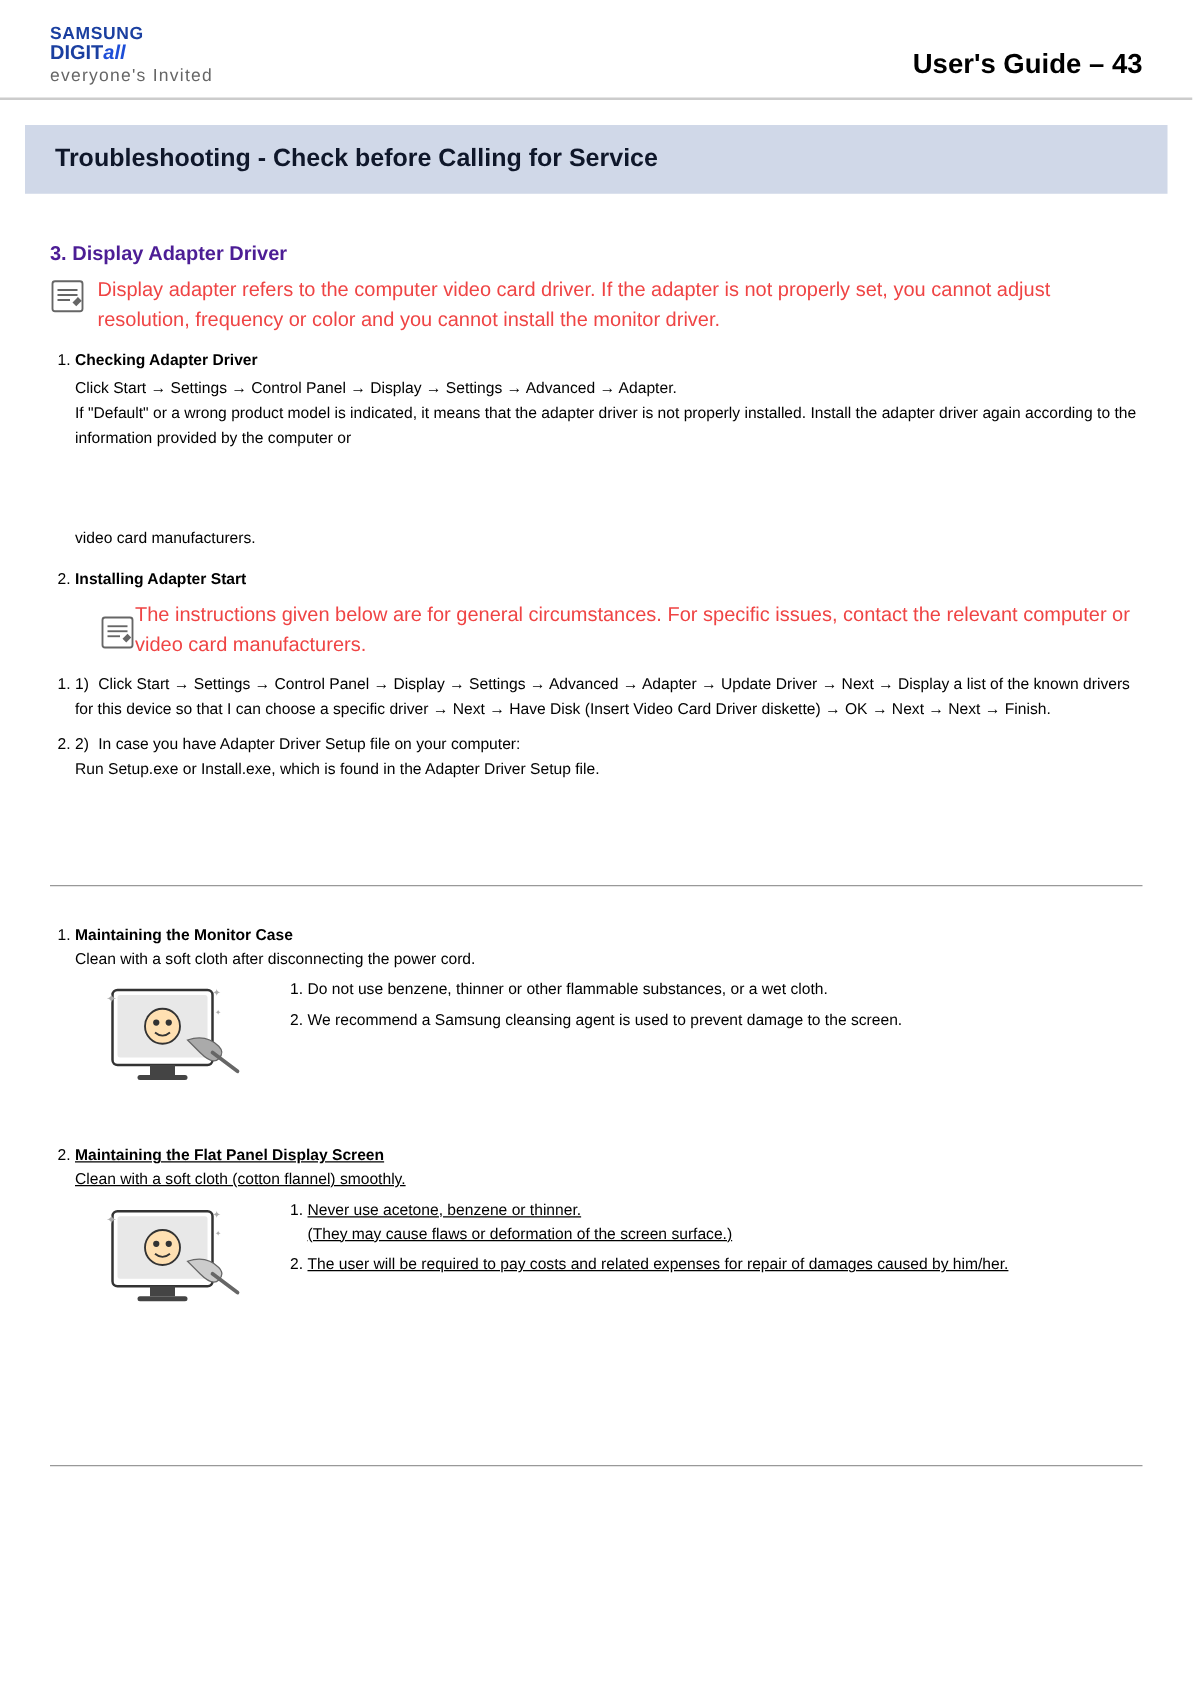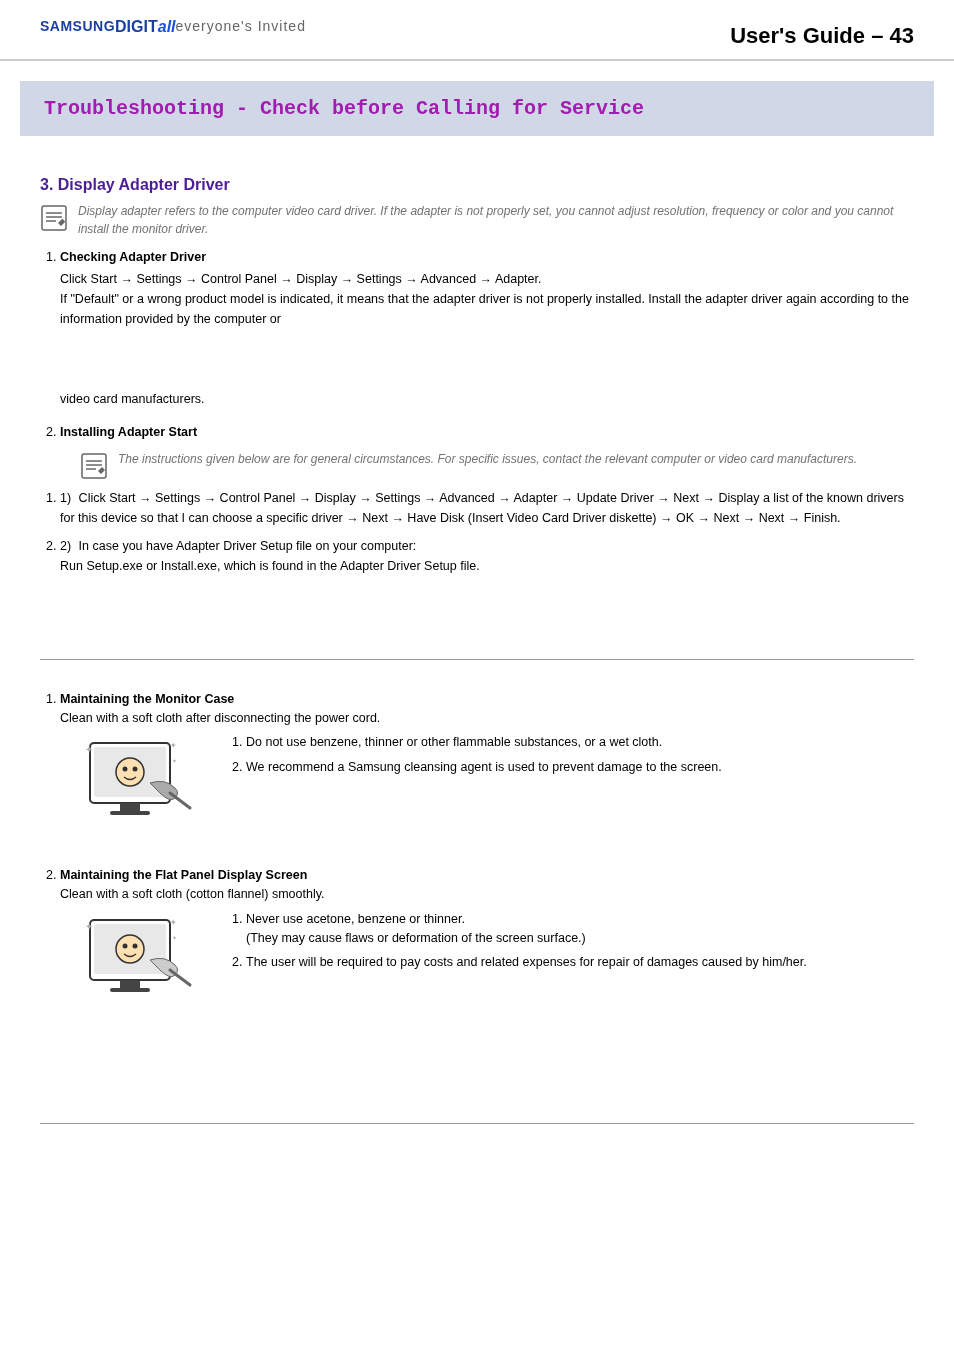"SAMSUNG" .samsung-logo-container { flex-direction: row -> column }
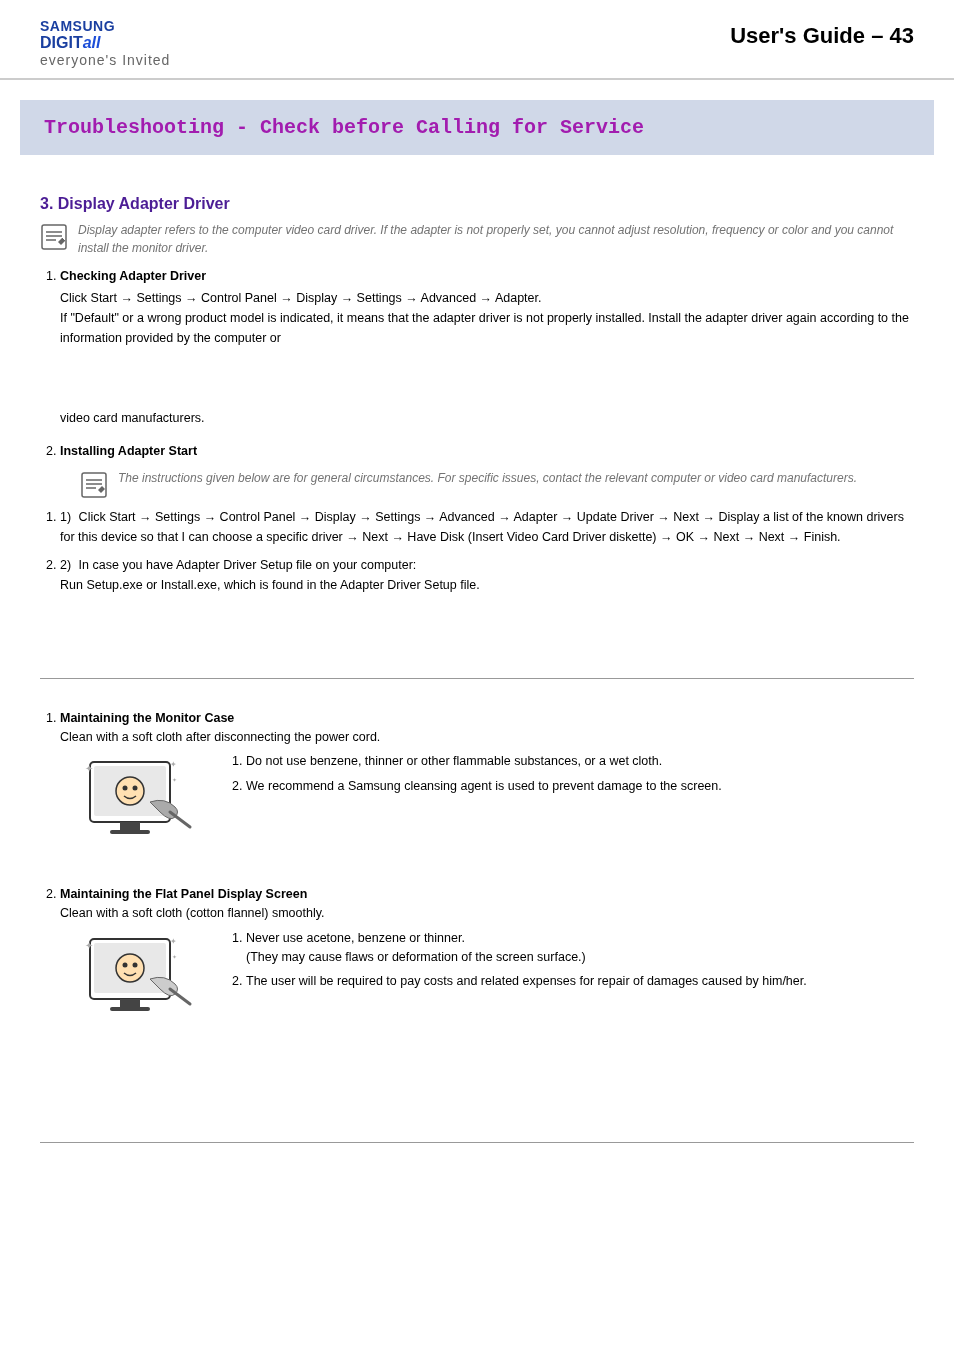"User's Guide – 43" .header-title { margin-top: 5px -> 20px }
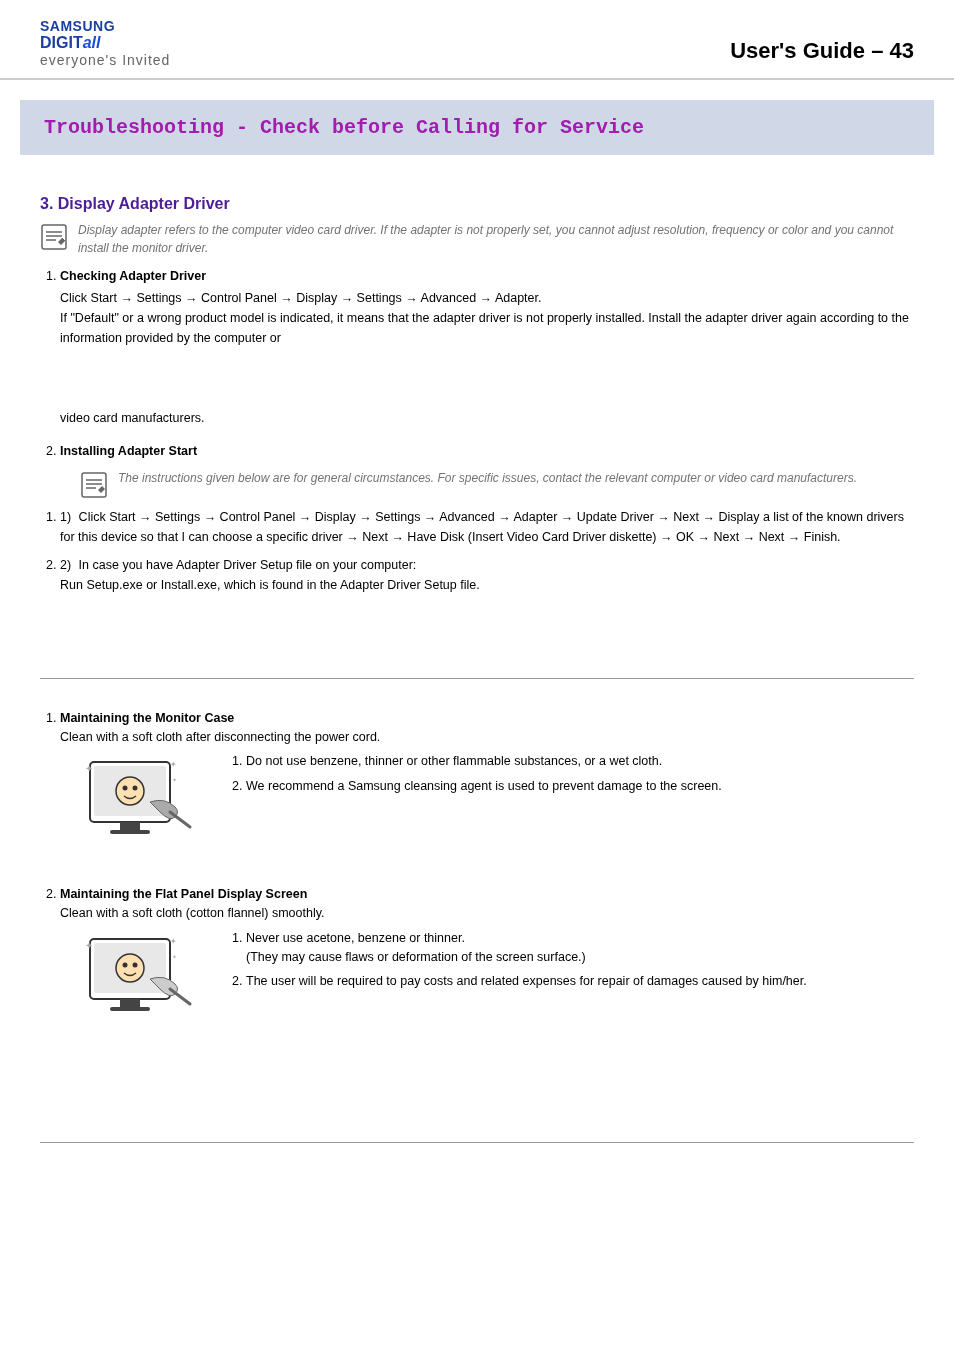"Troubleshooting - Check before Calling" .page-title-bar h1 { color: #a21caf -> #0f172a; font-family: Liberation Mono, monospace -> none }
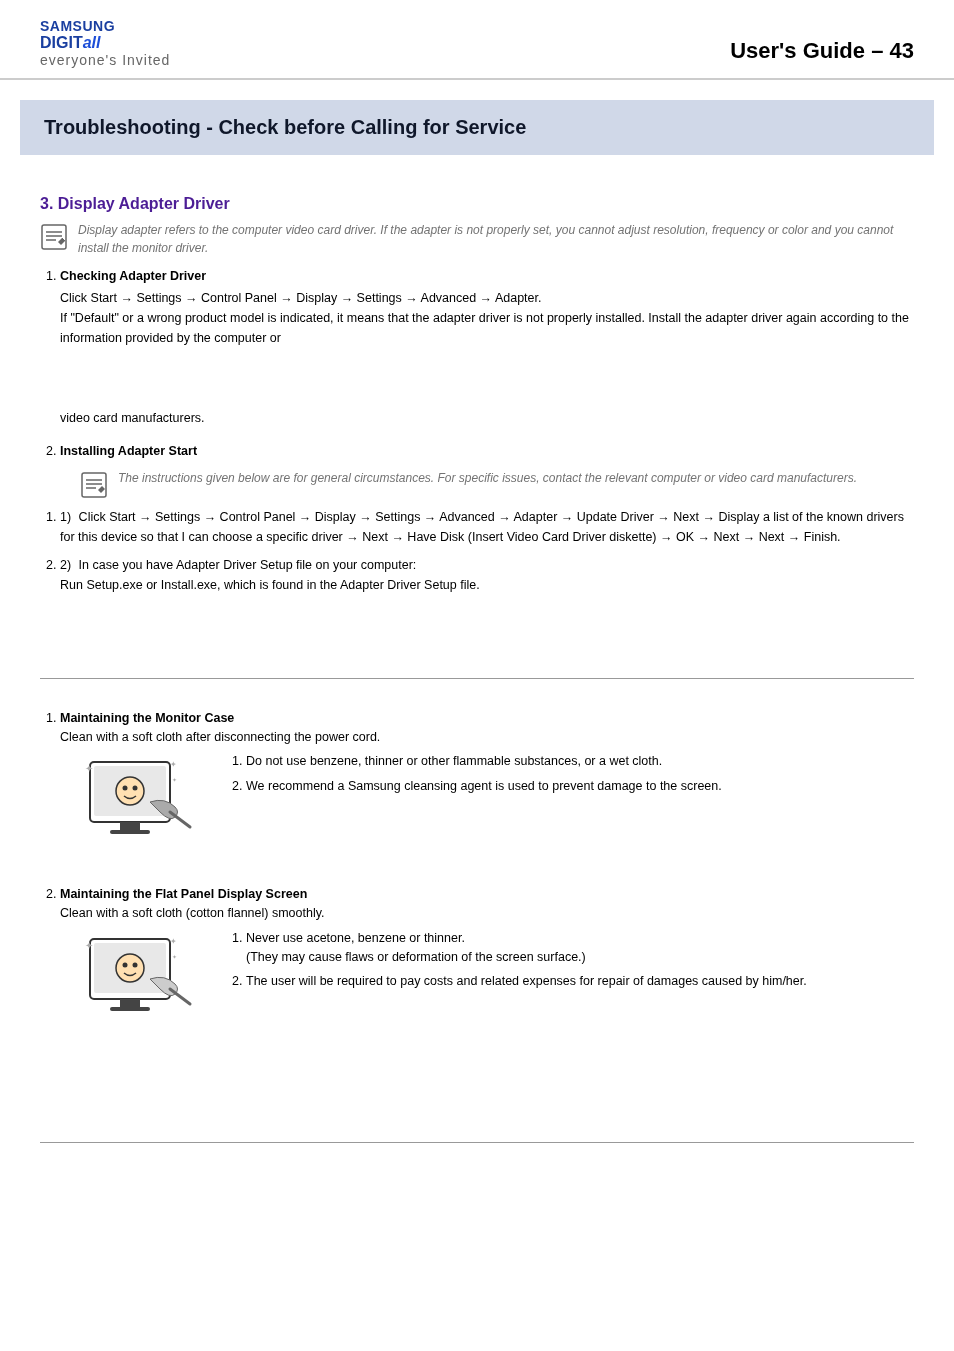"Display adapter refers to the" .note-text { color: #737373 -> #ef4444; font-size: 12px -> 16px; font-style: italic -> none }
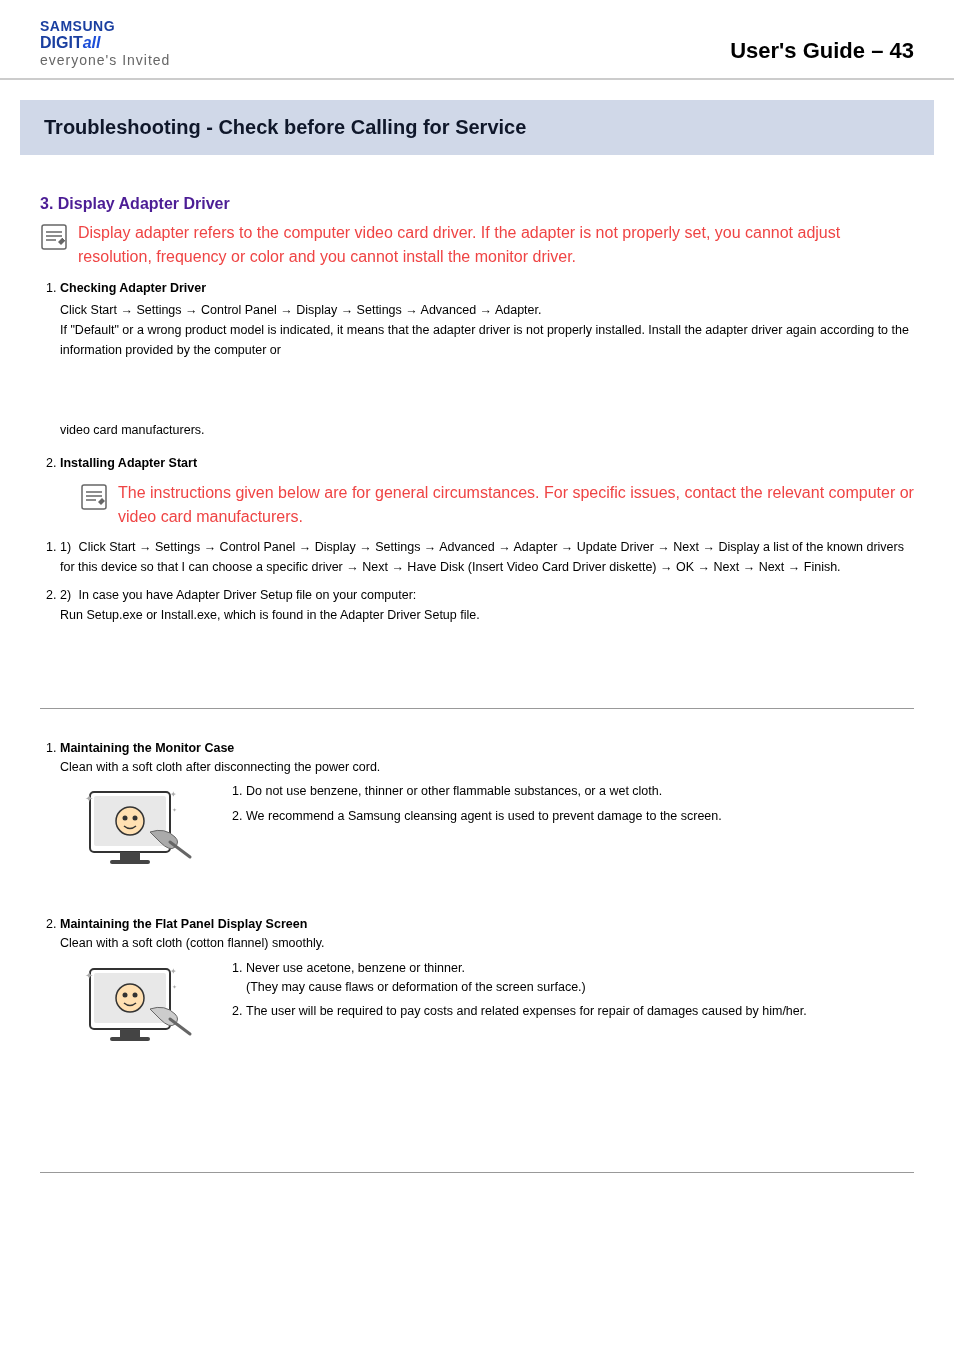"The instructions given below are" .nested-note-row { align-items: flex-start -> center; gap: 10px -> none }
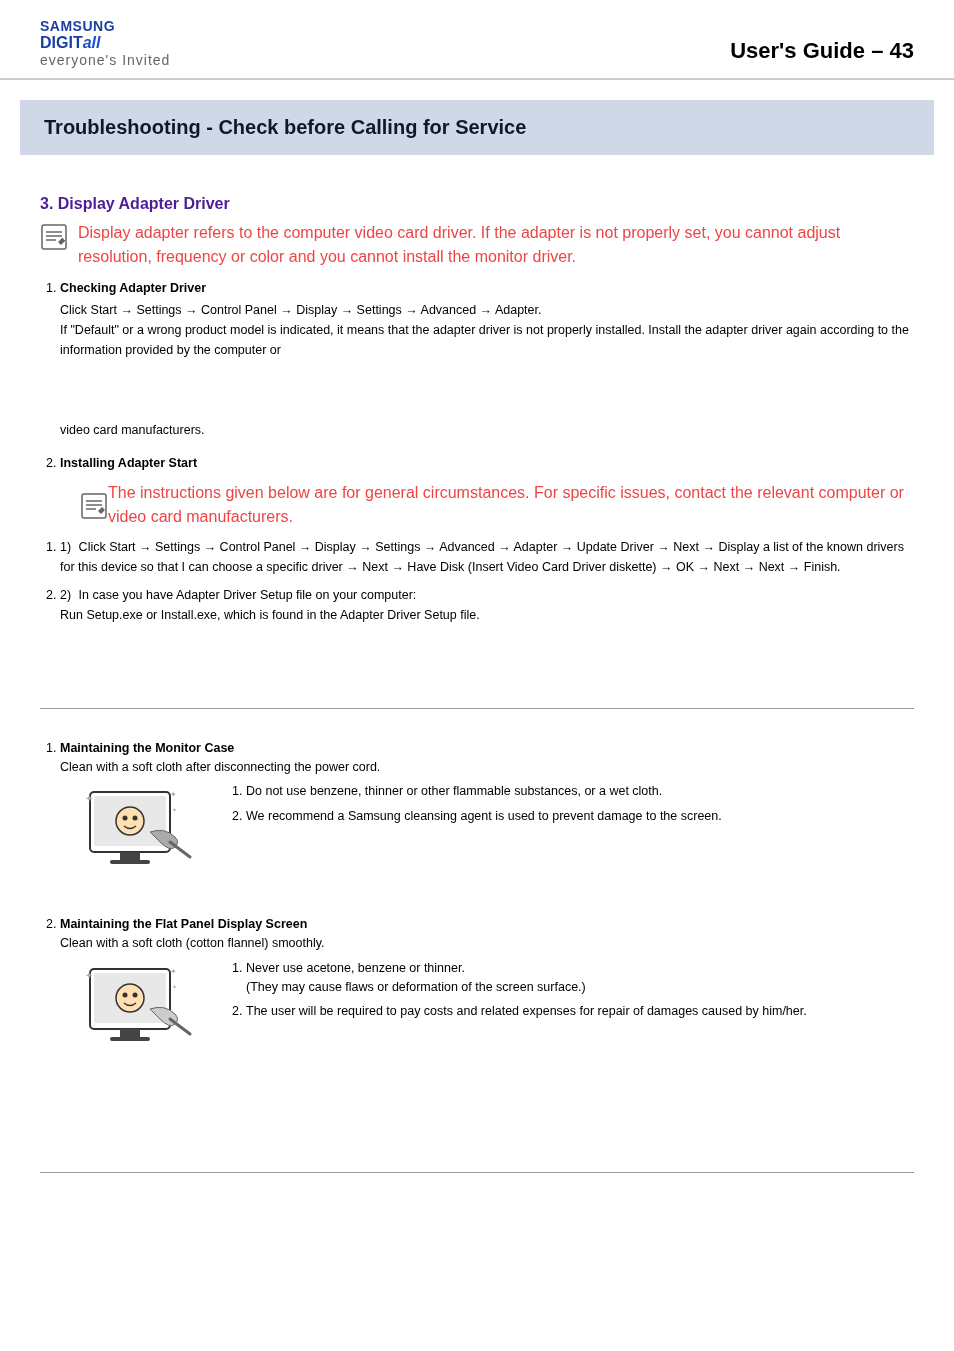"Maintaining the Flat Panel Display" li { text-decoration: none -> underline }
